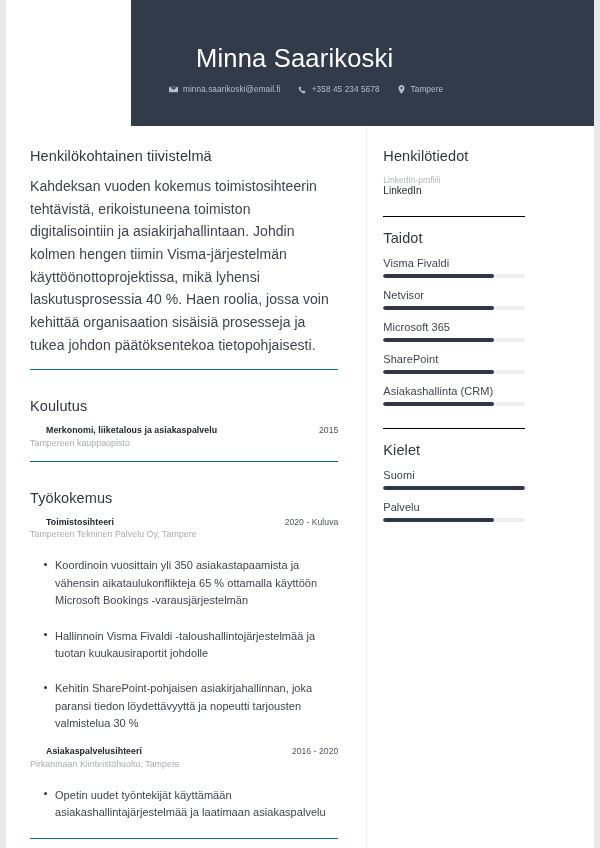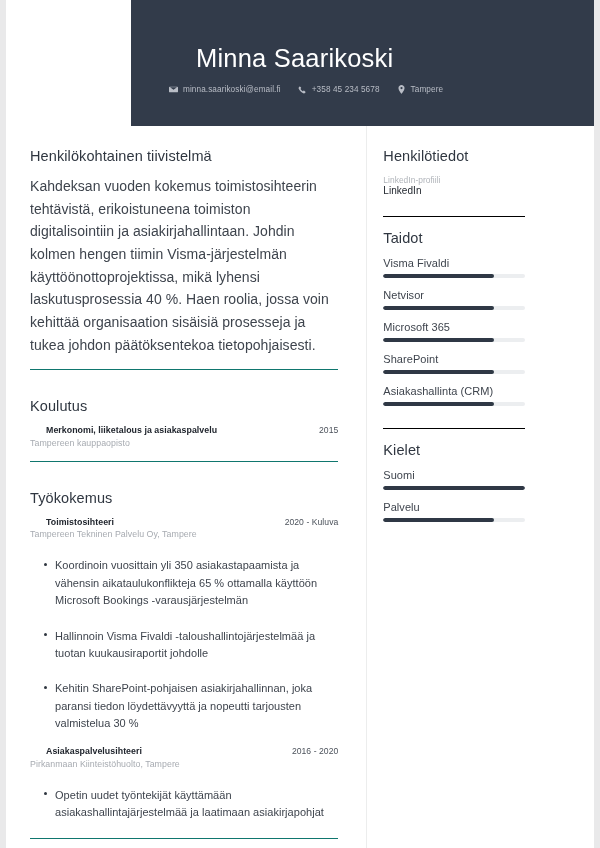"Opetin uudet työntekijät käyttämään" li { text: asiakirjapohjat -> asiakaspalvelu }
